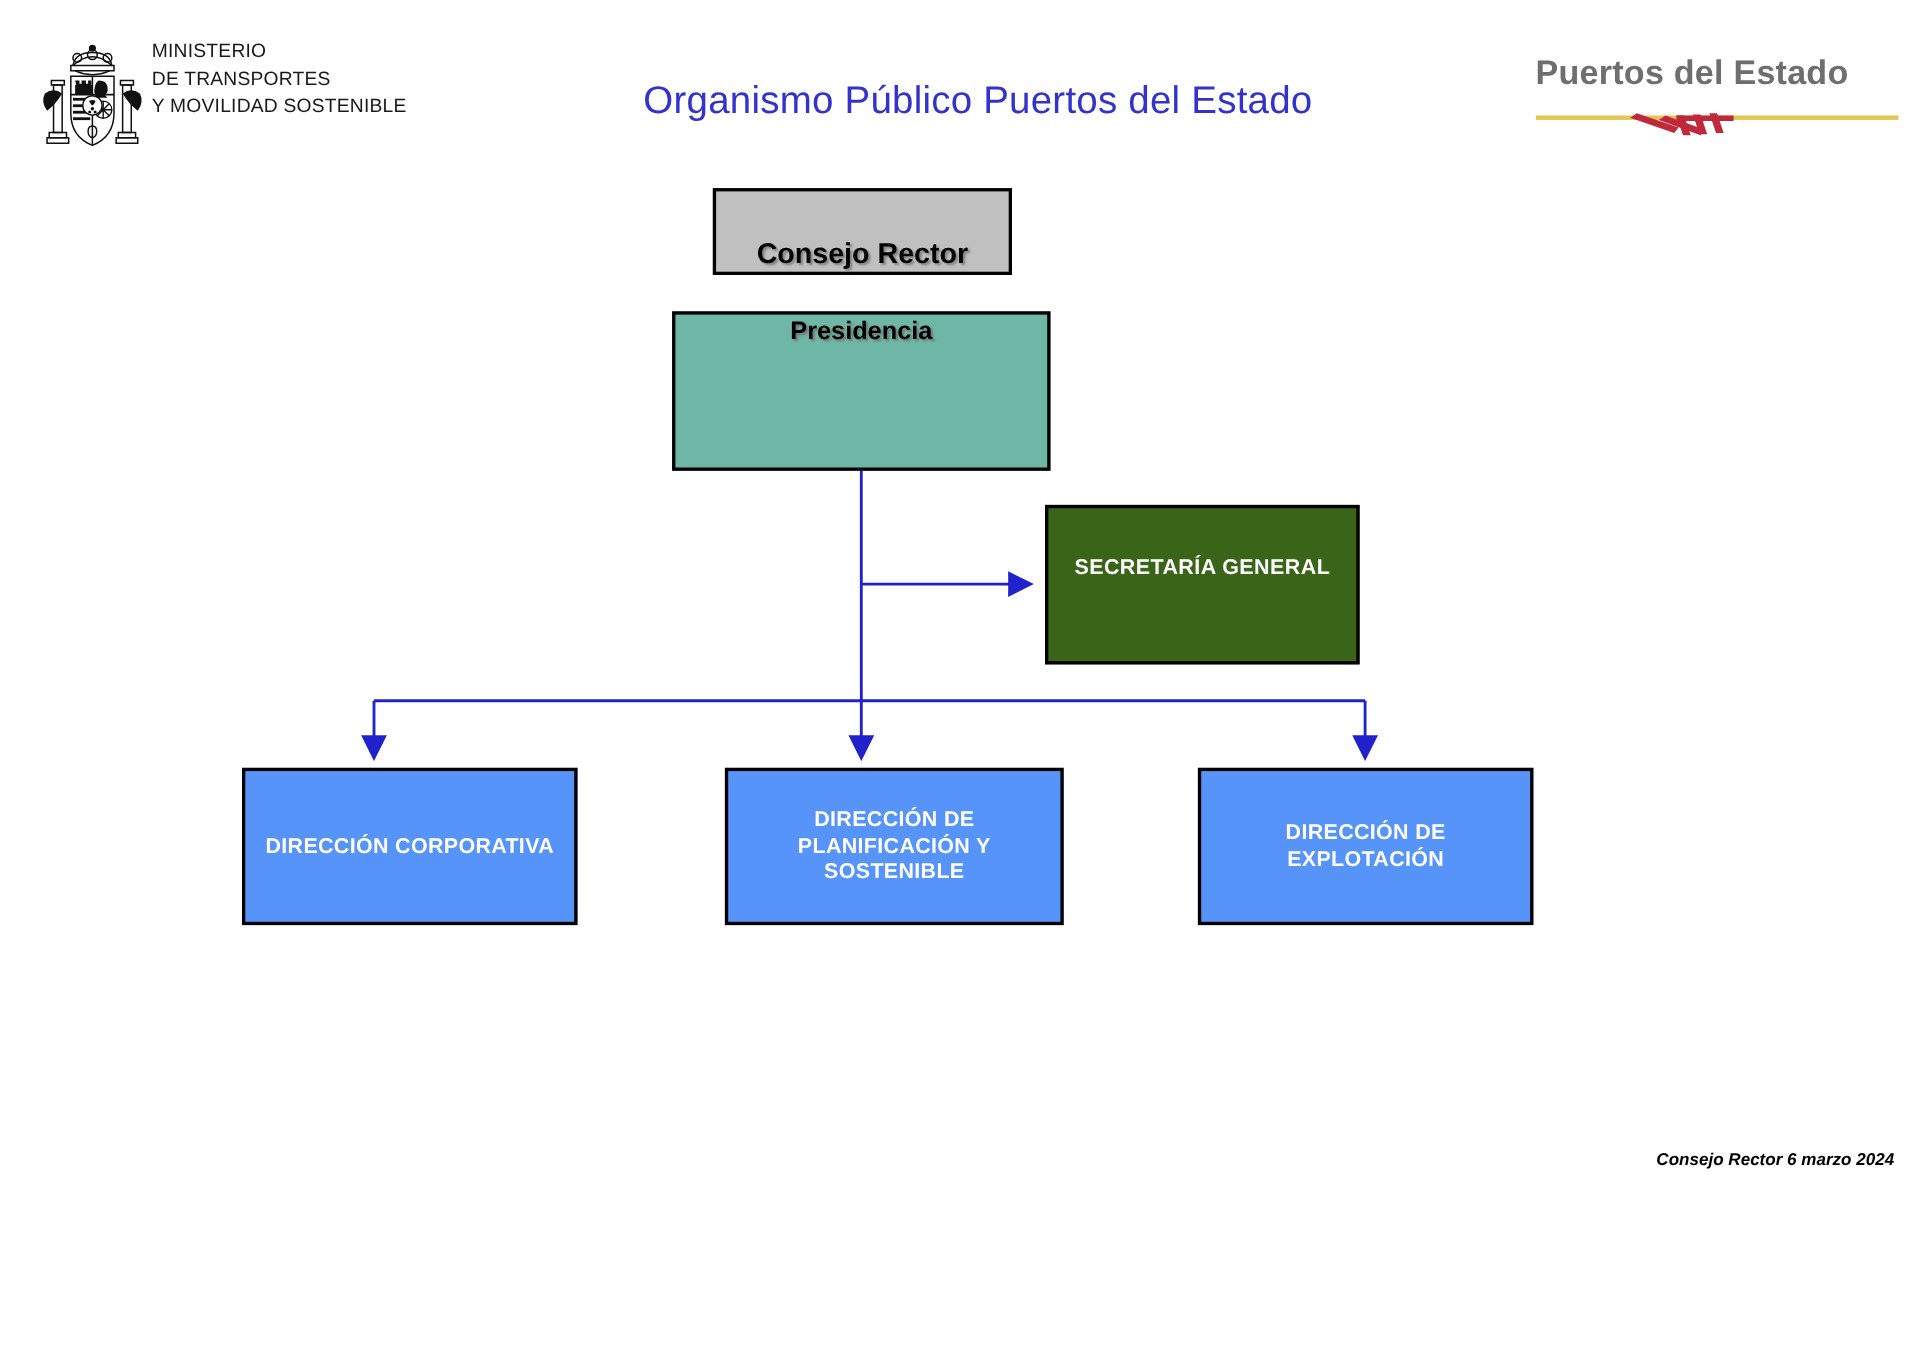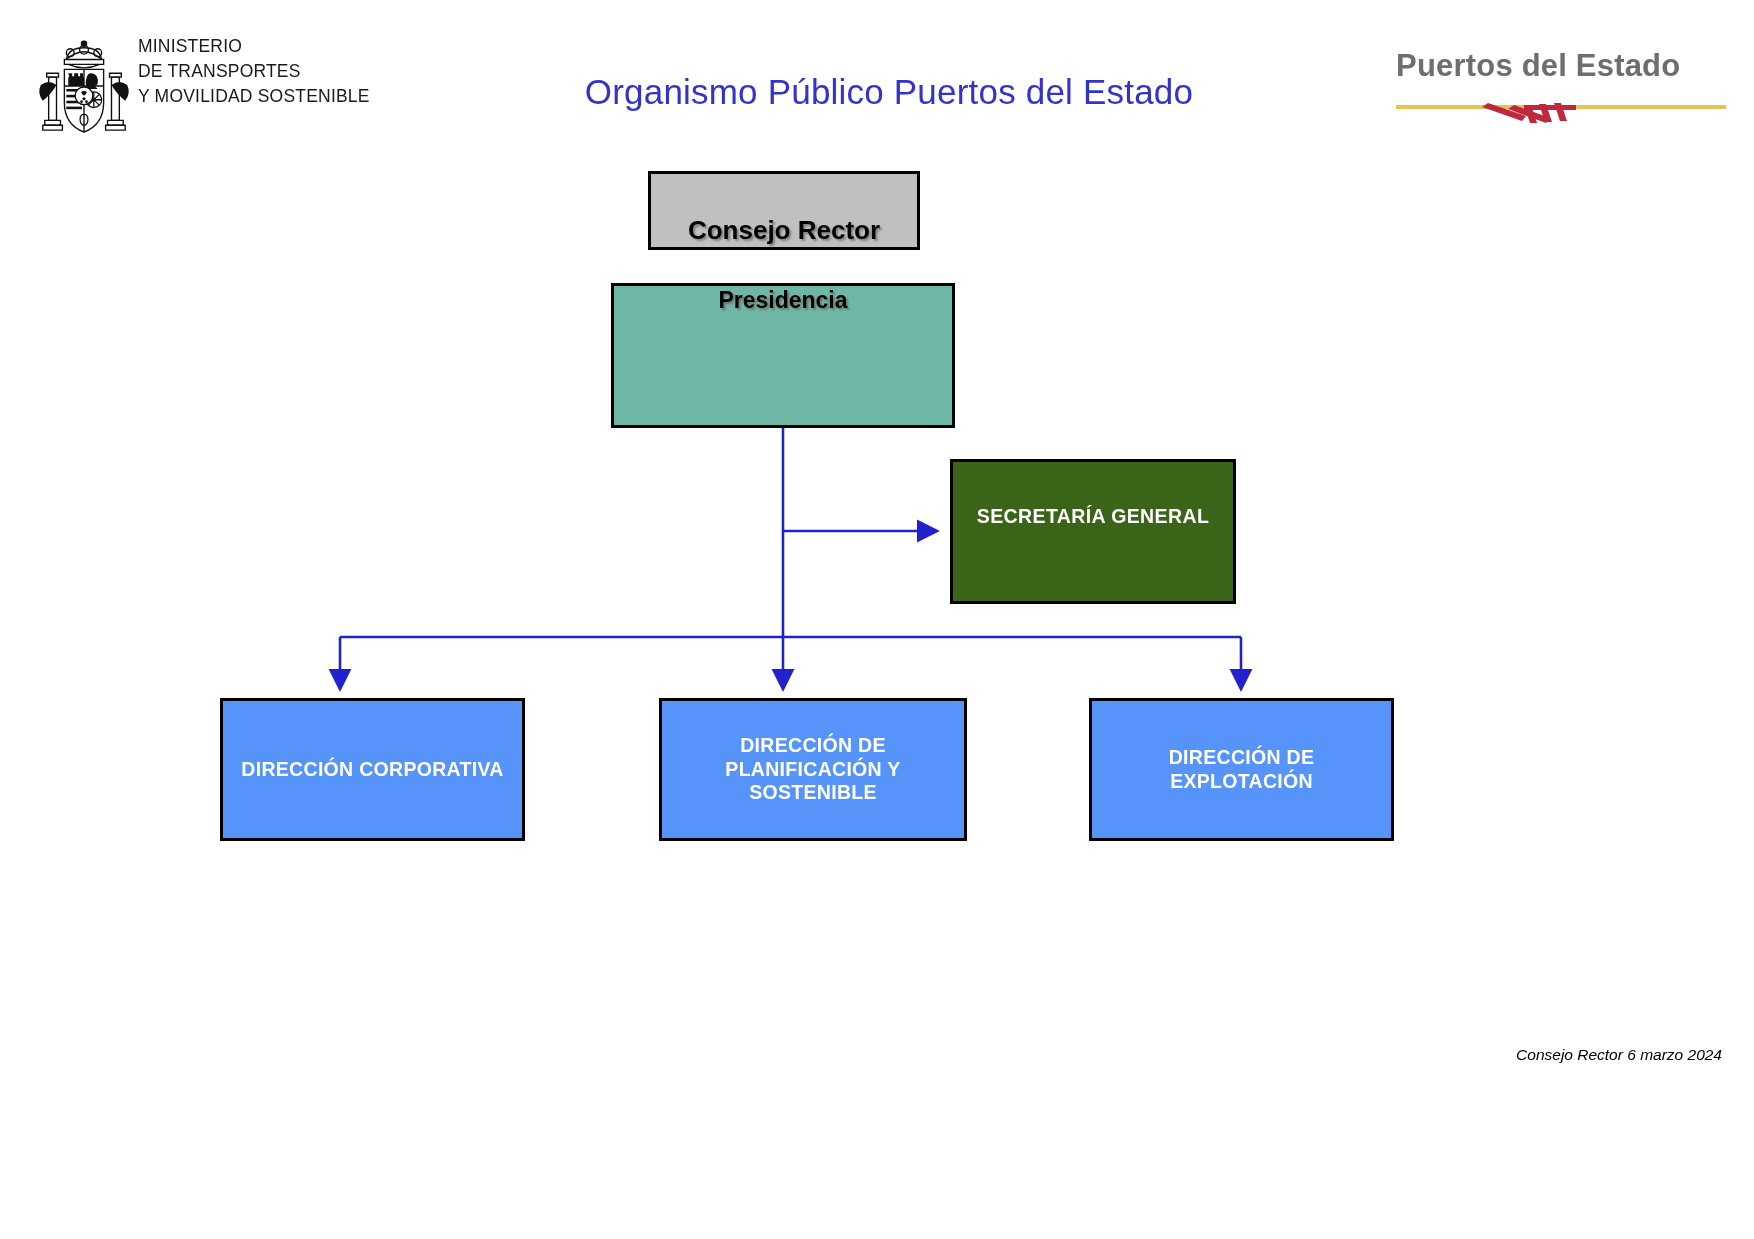"Consejo Rector 6 marzo 2024" #footer-note { font-weight: normal -> bold }
